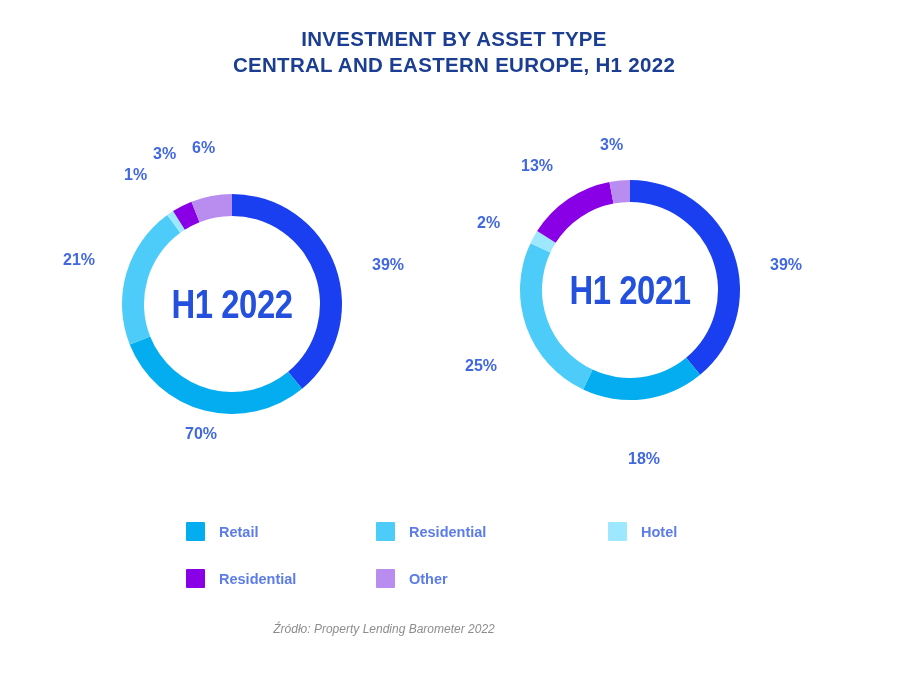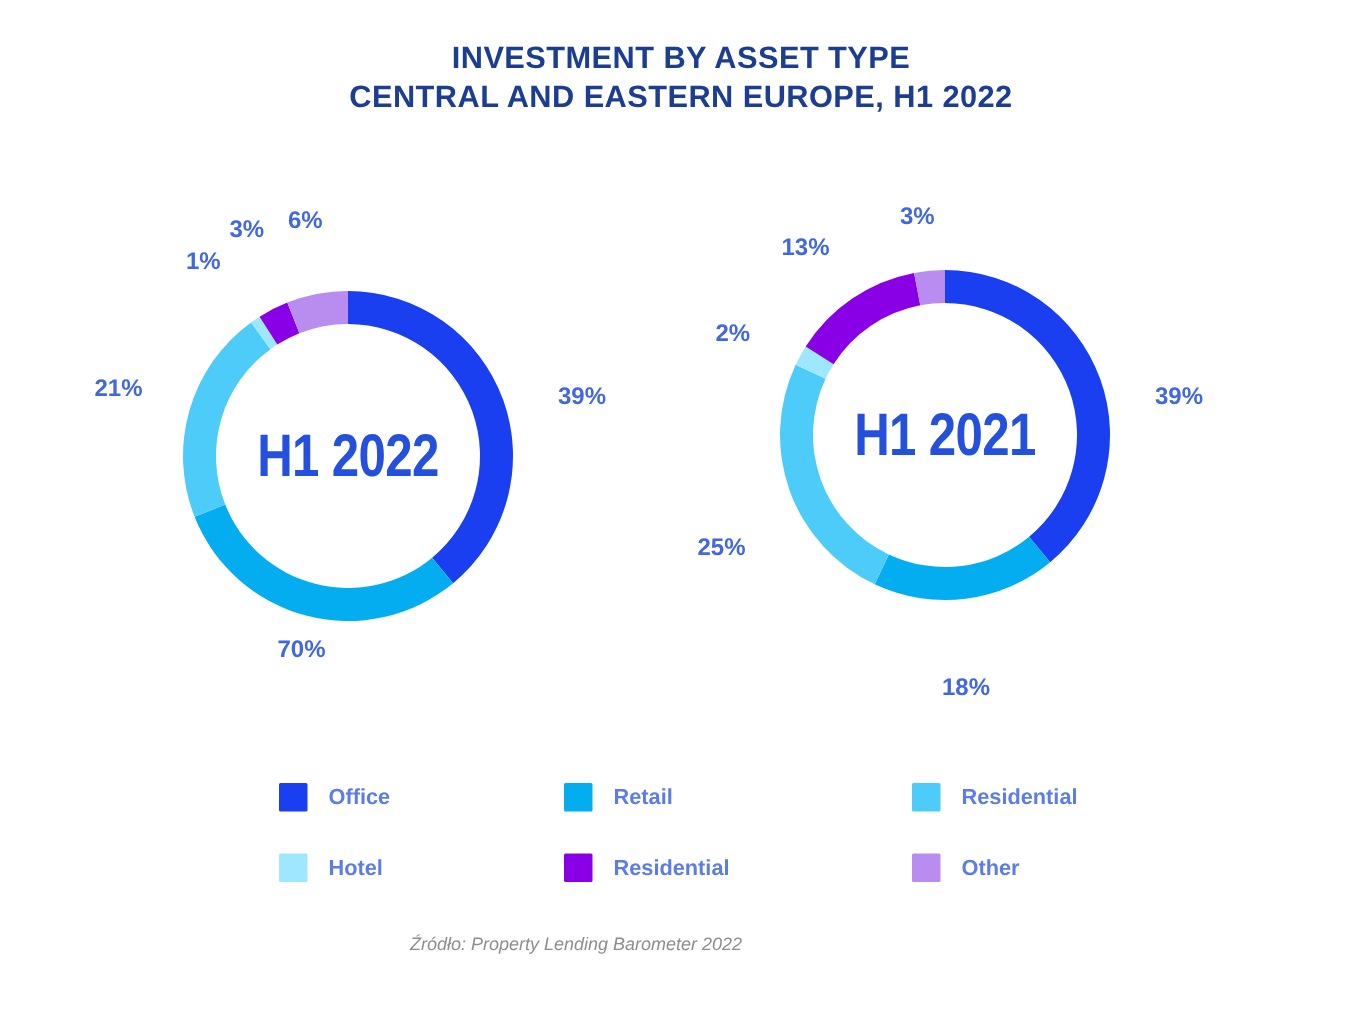"Office" div.legend-item { html: <div> <span></span> <span>Office</span> </div> -> none }
